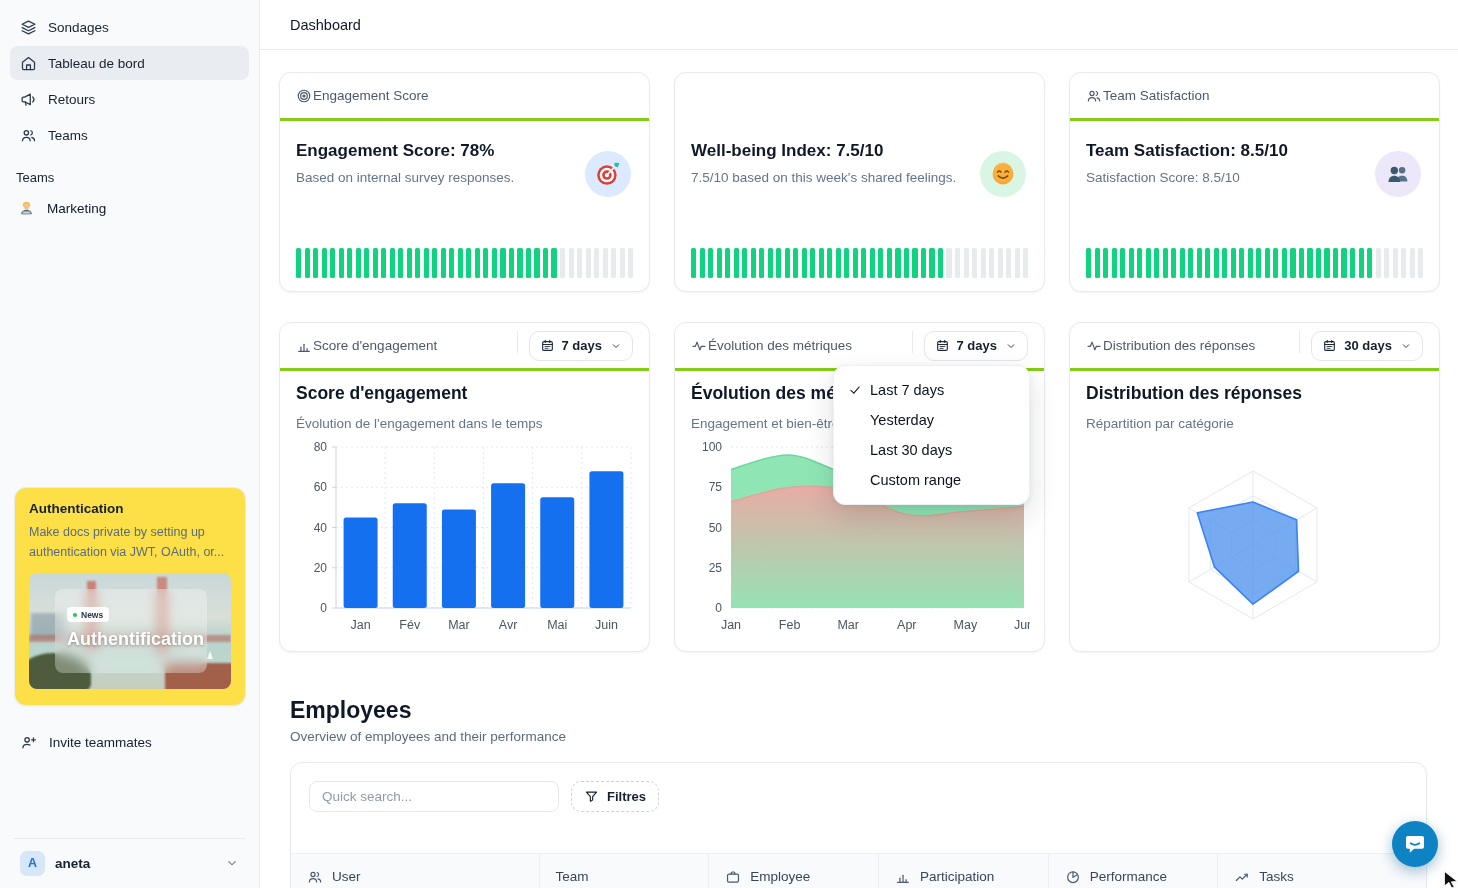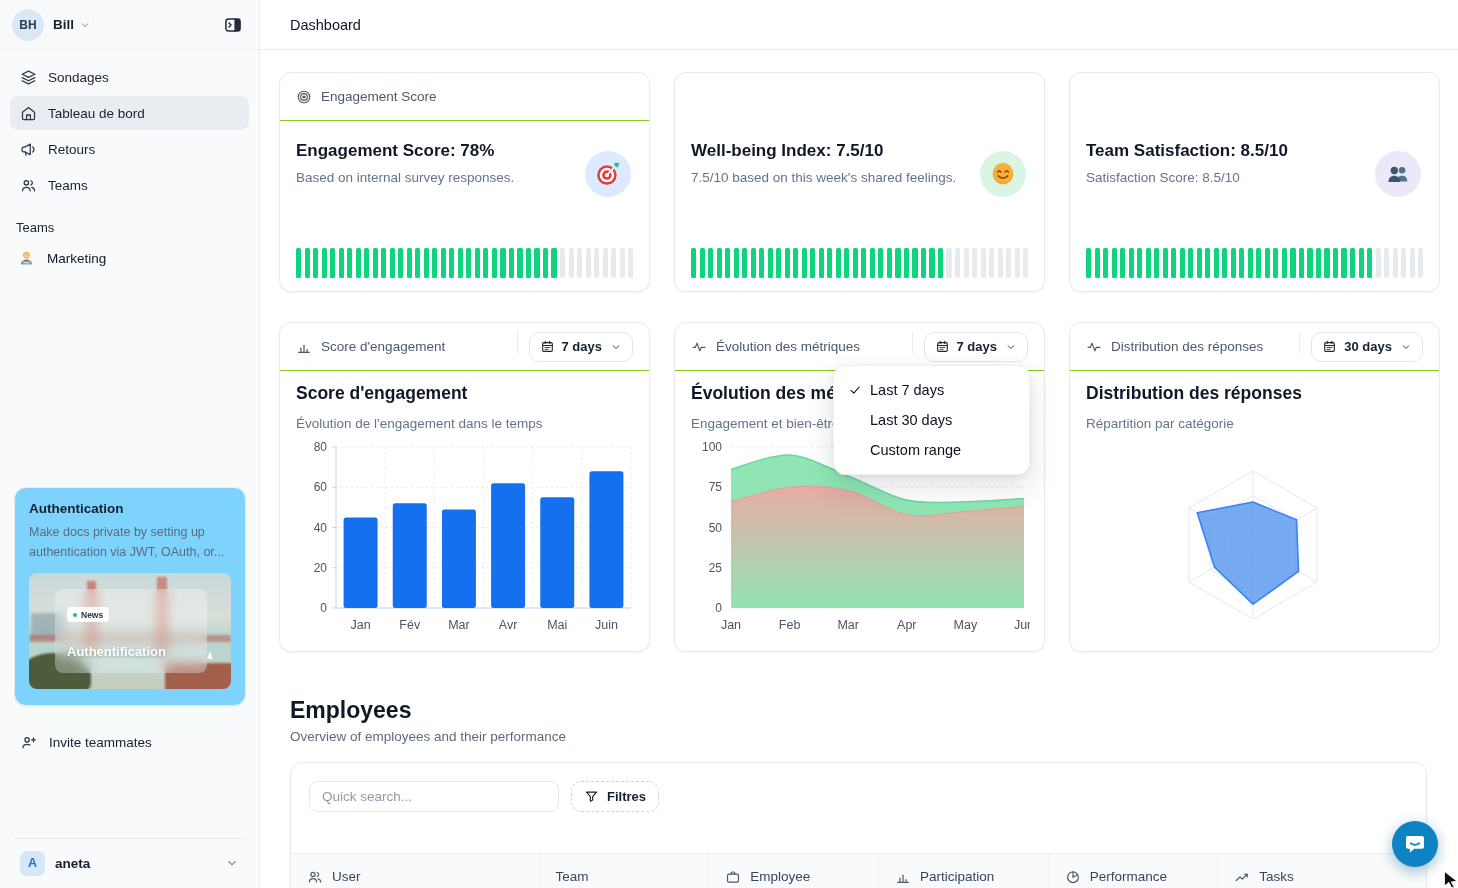"BH" div.sb-top { html: <div> <div>BH</div> <div>Bill</div> <span> <svg> <path></path> </svg> </span> <div></div> <button> <span> <svg> <rect></rect> <path></path> <path></path> <path></path> </svg> </span> </button> </div> -> none }
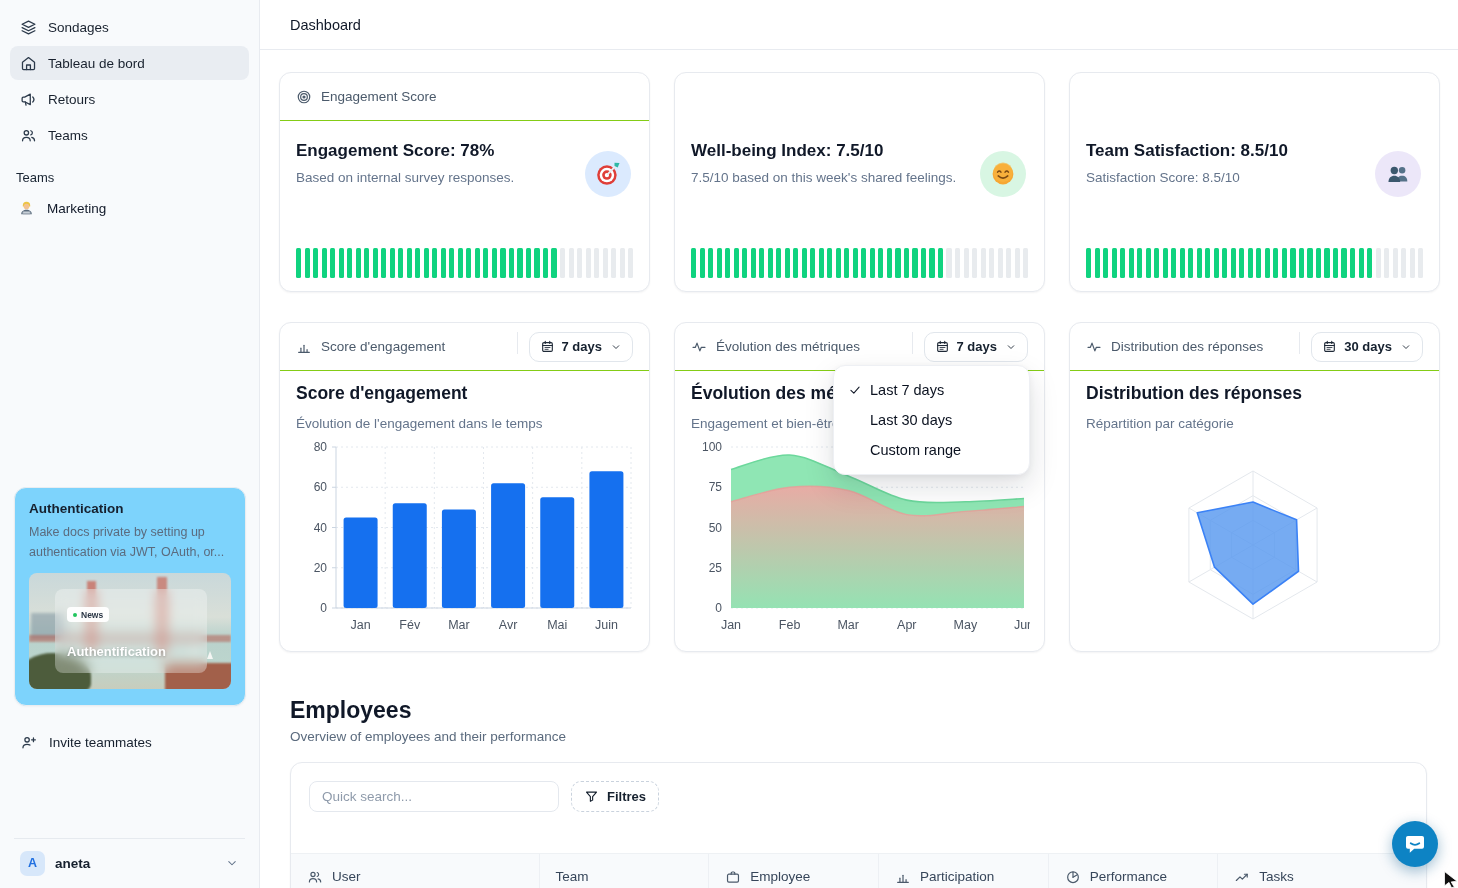"Engagement Score" .card-head { border-bottom: 1px solid #84cc16 -> 3px solid #84cc16; gap: 9px -> 1px }
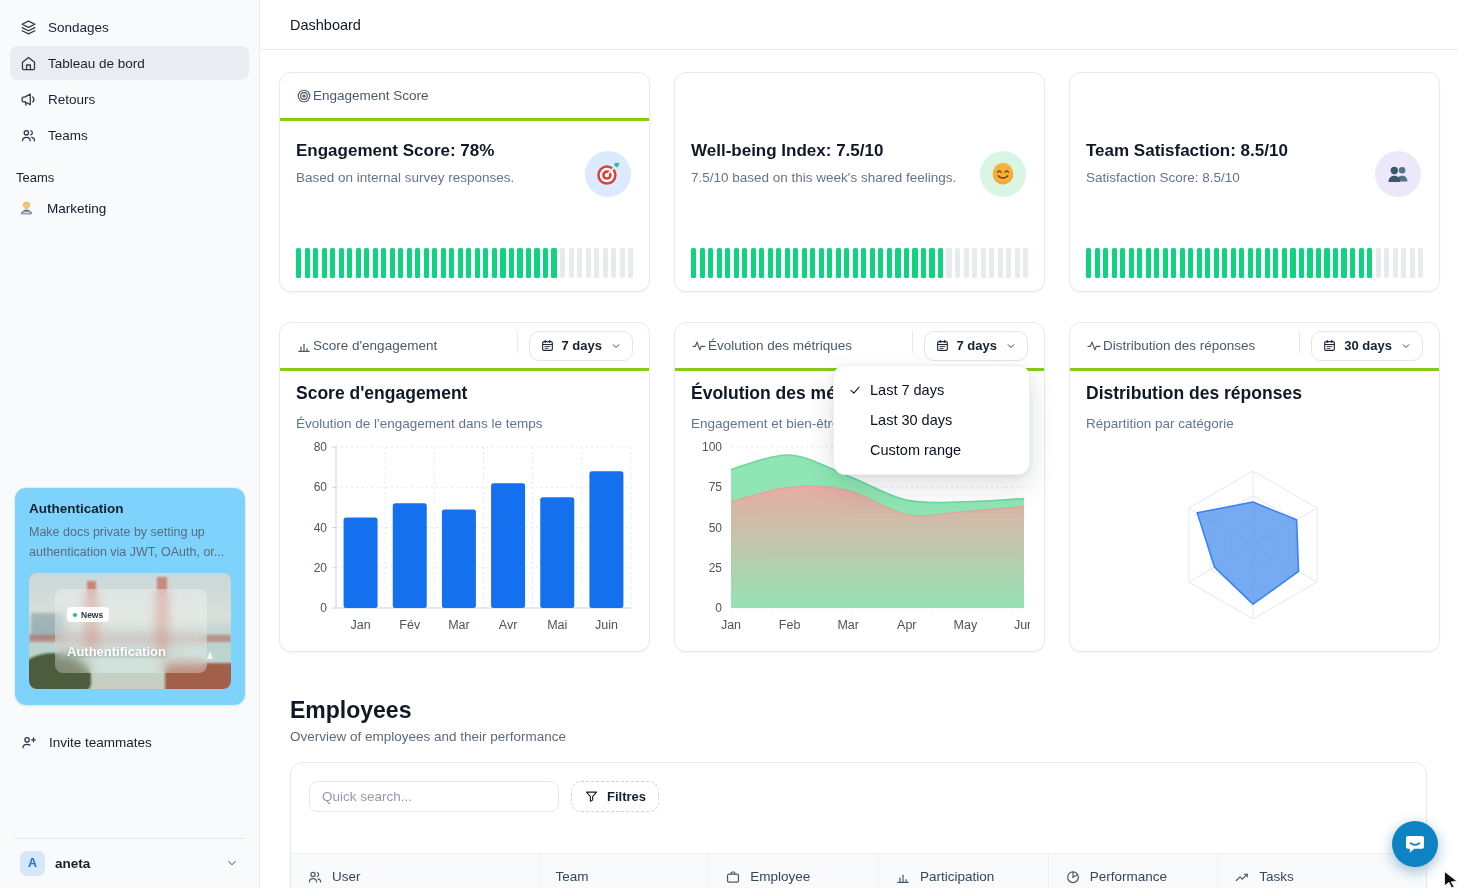"Team Satisfaction" div.card-head { html: none -> <div> <span> <svg> <circle></circle> <path></path> <path></path> <path></path> </svg> </span> <span>Team Satisfaction</span> </div> }
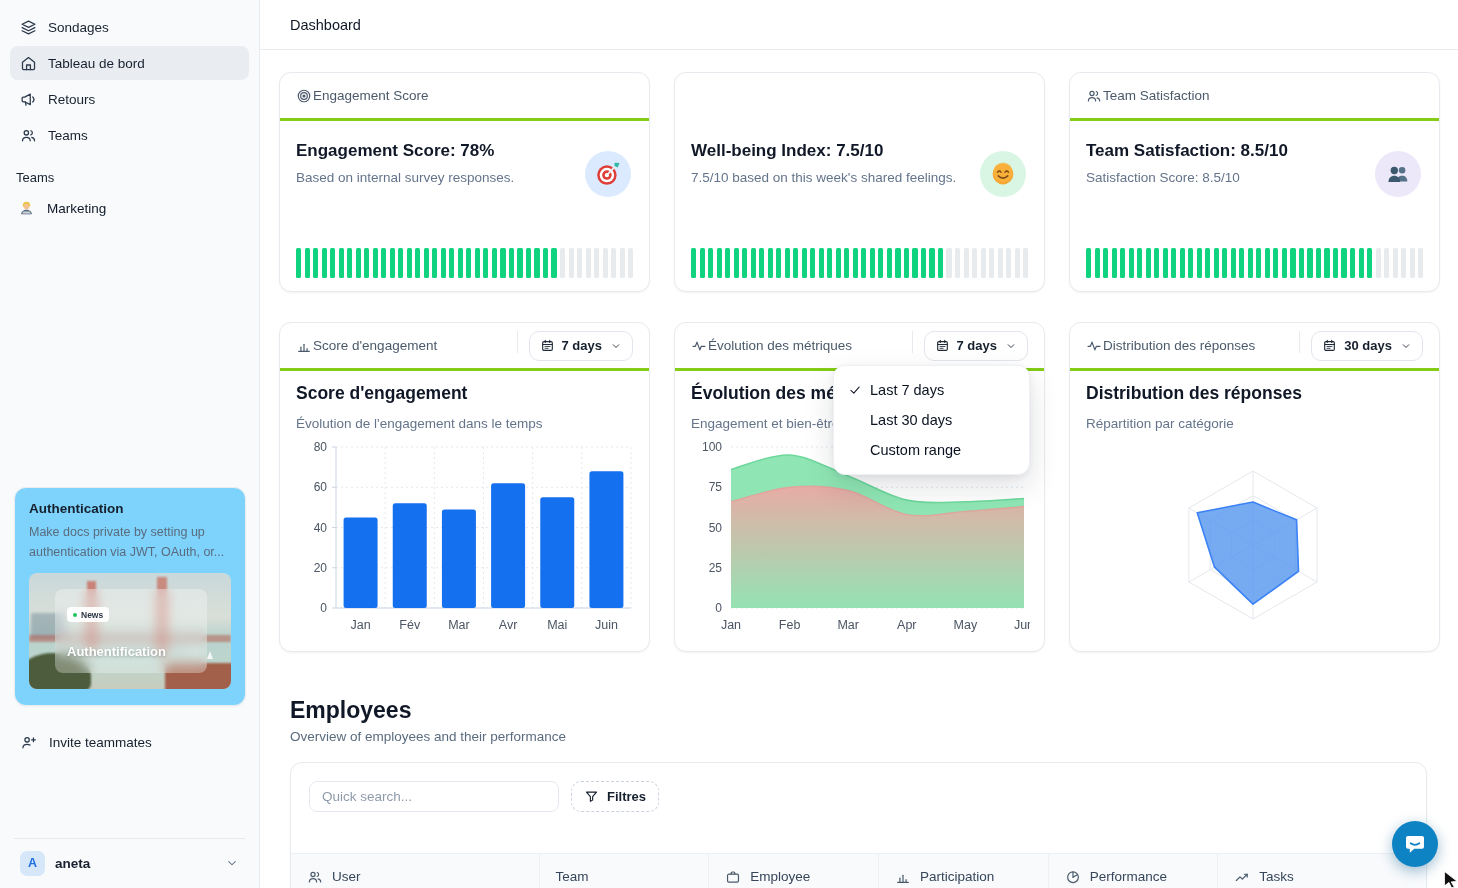"Yesterday" div.menu-item { html: none -> <div> <span></span> <span>Yesterday</span> </div> }
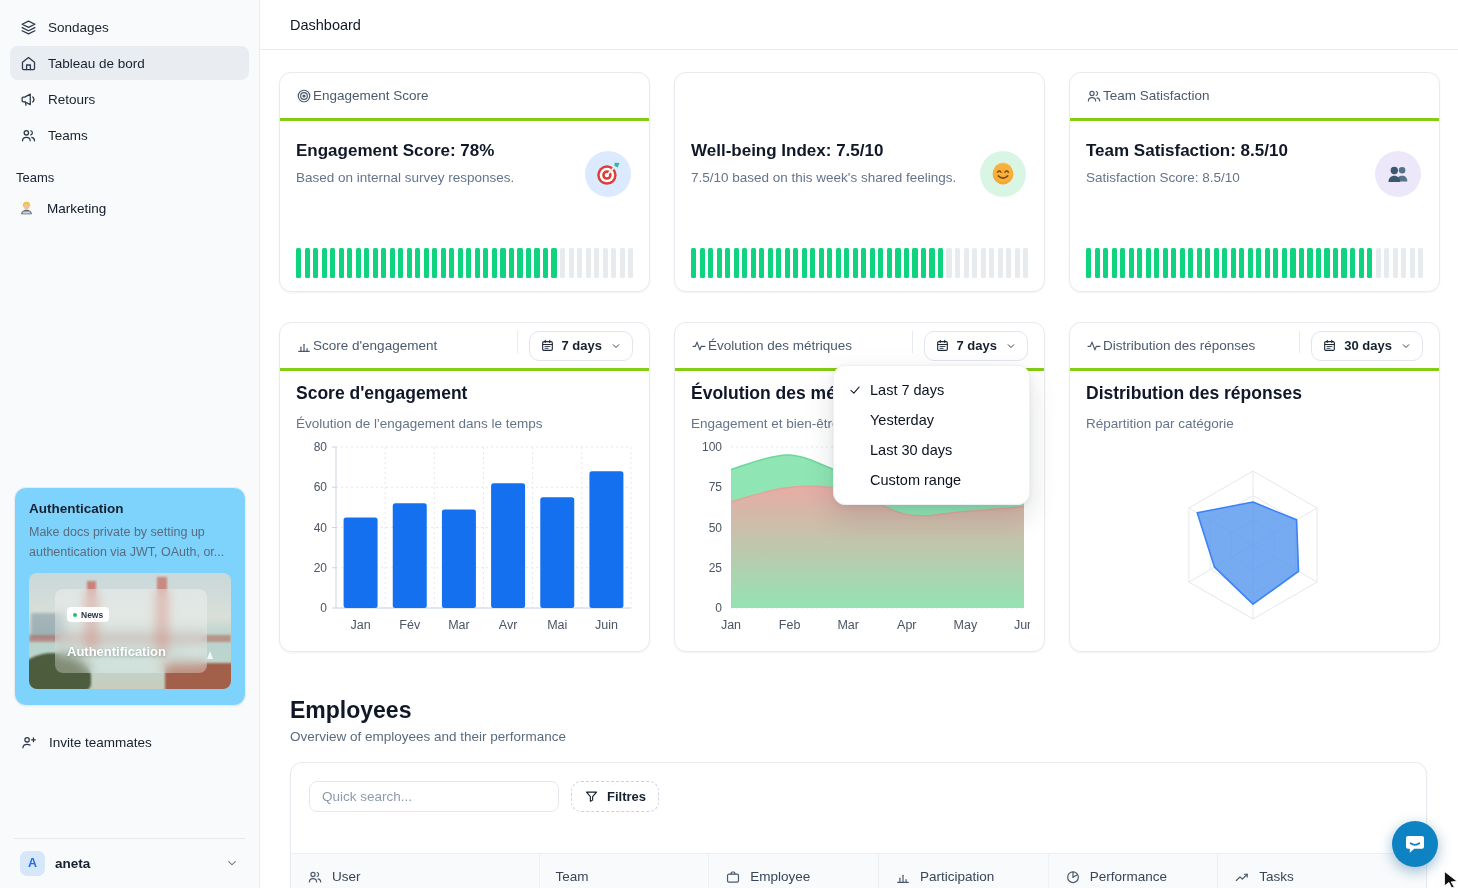"Authentication" .promo { background: #7dd3fc -> #fde047 }
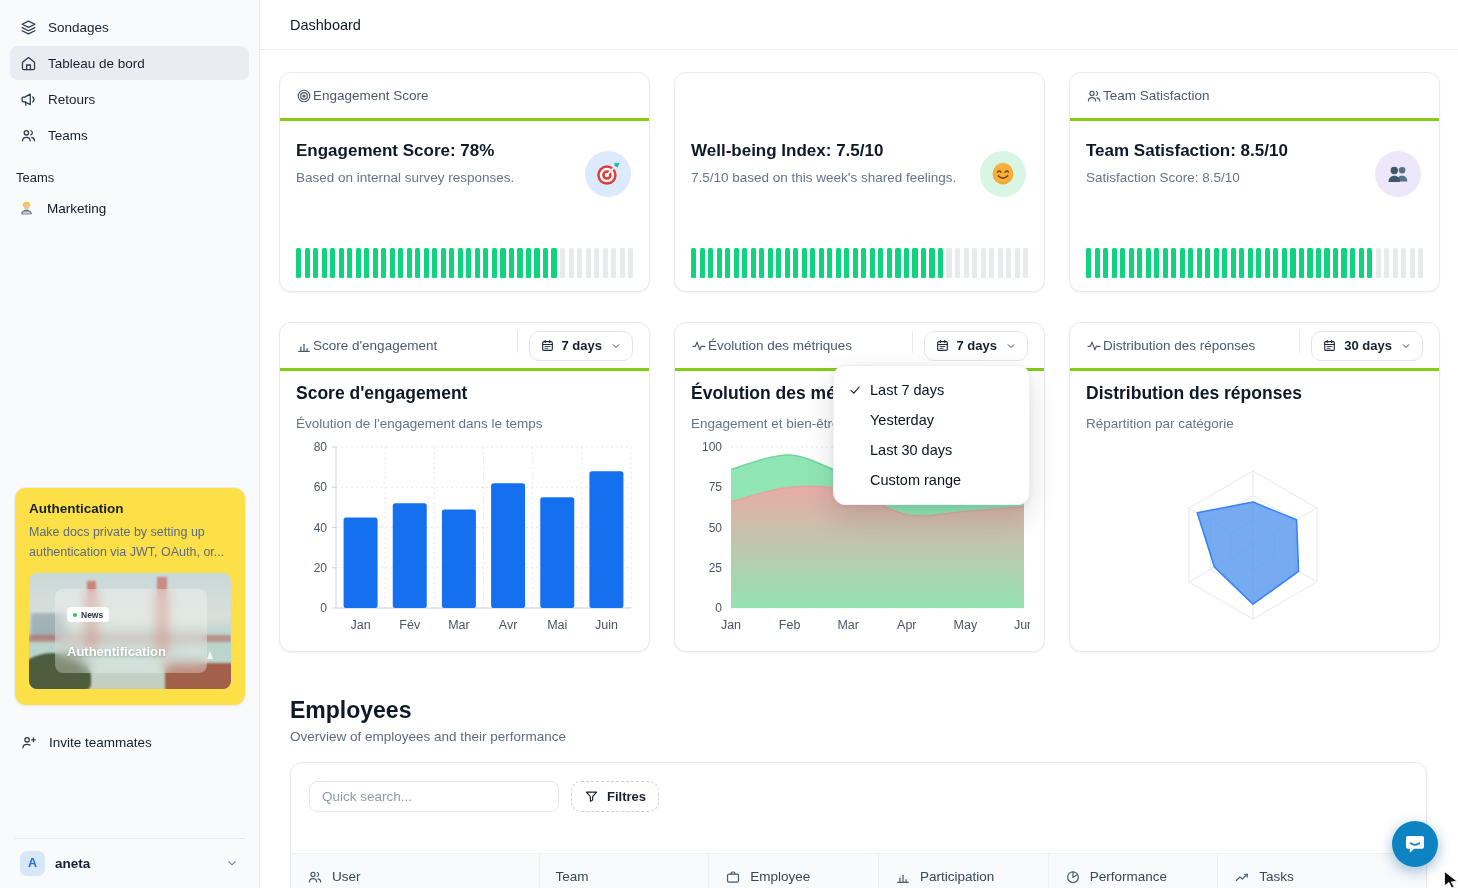"Authentification" .frost-title { font-size: 13px -> 18px; margin-top: 22px -> 7px }
